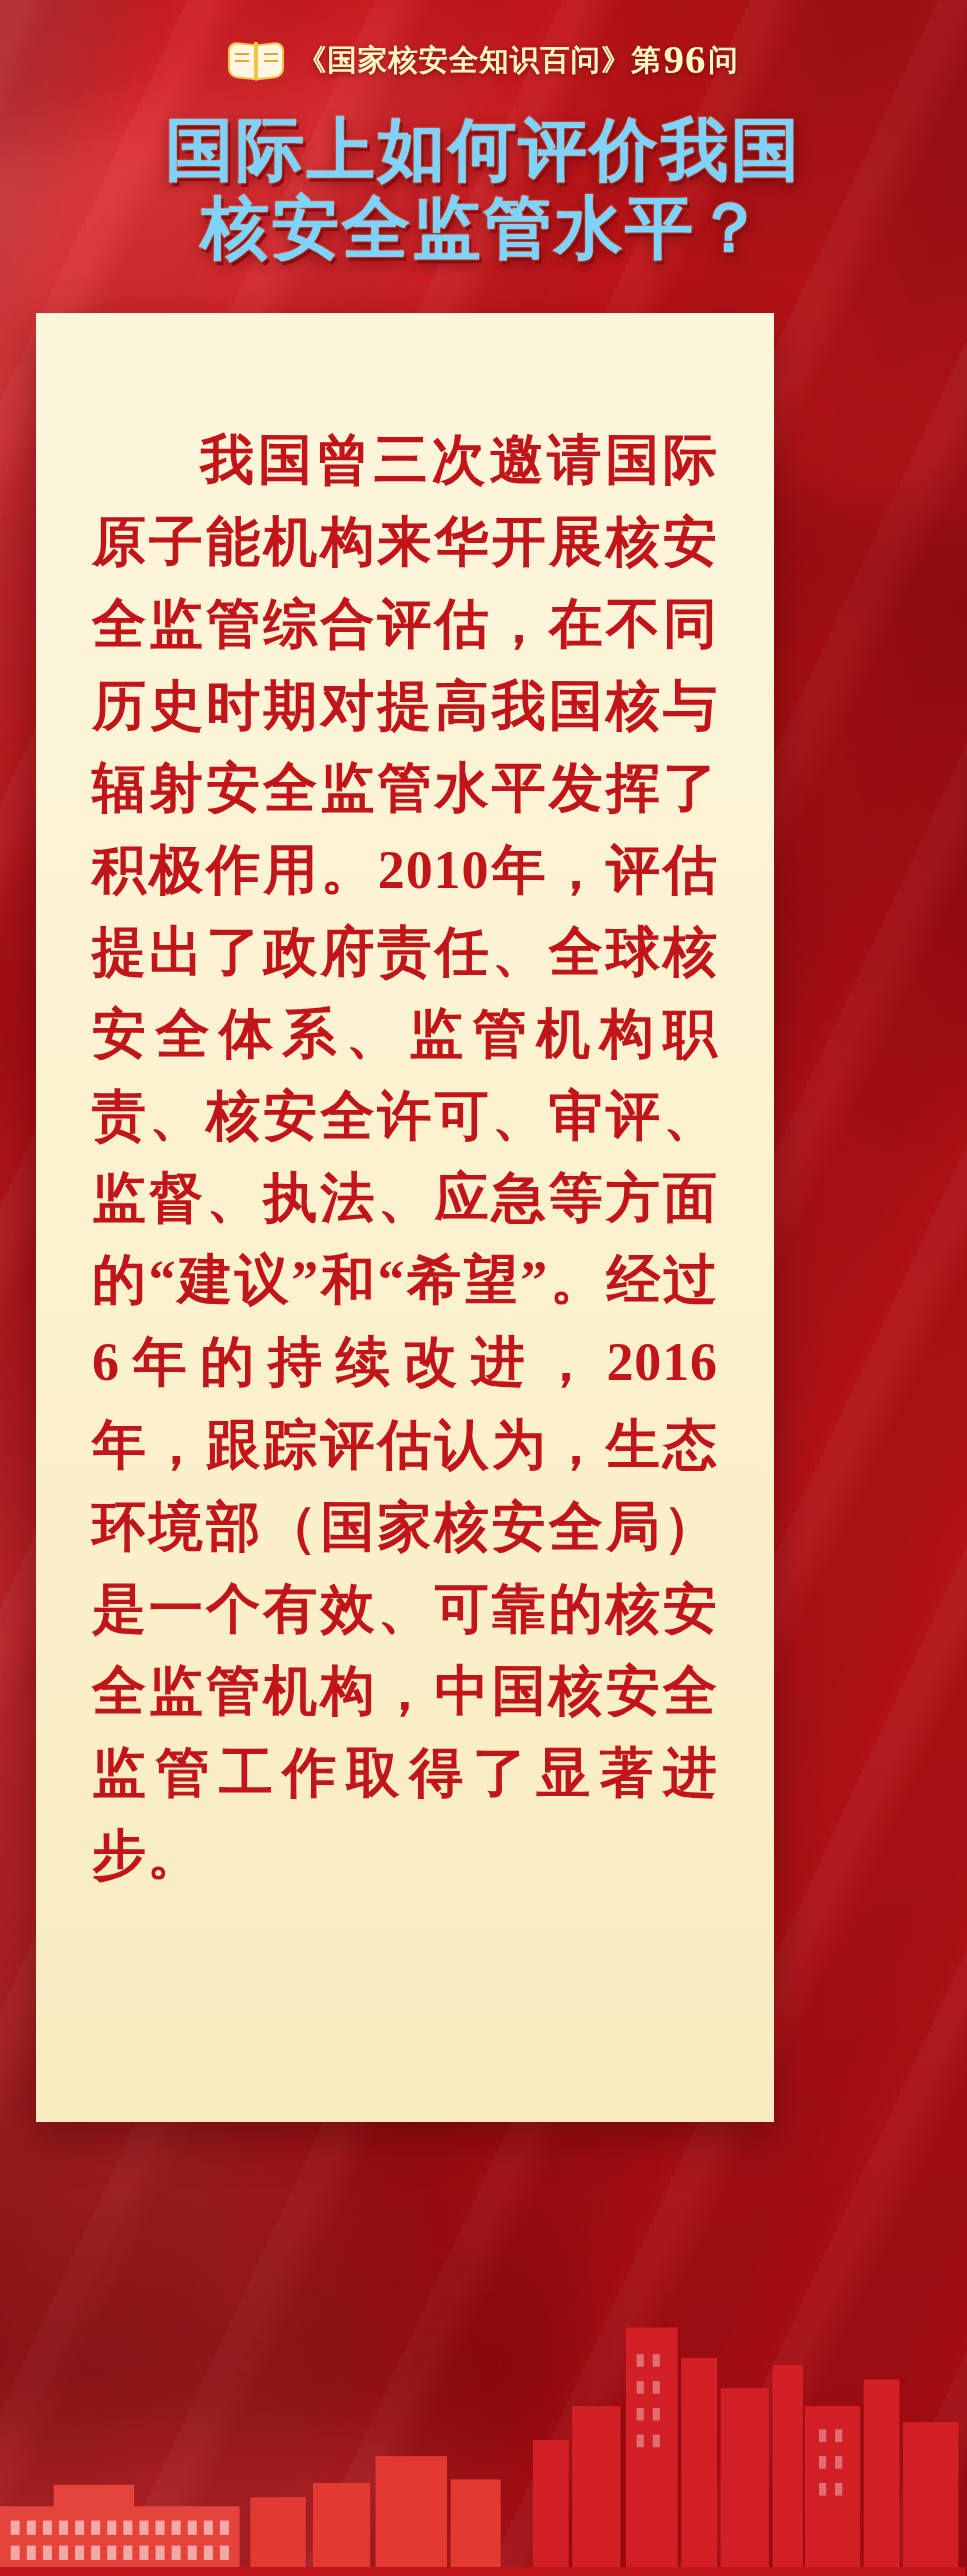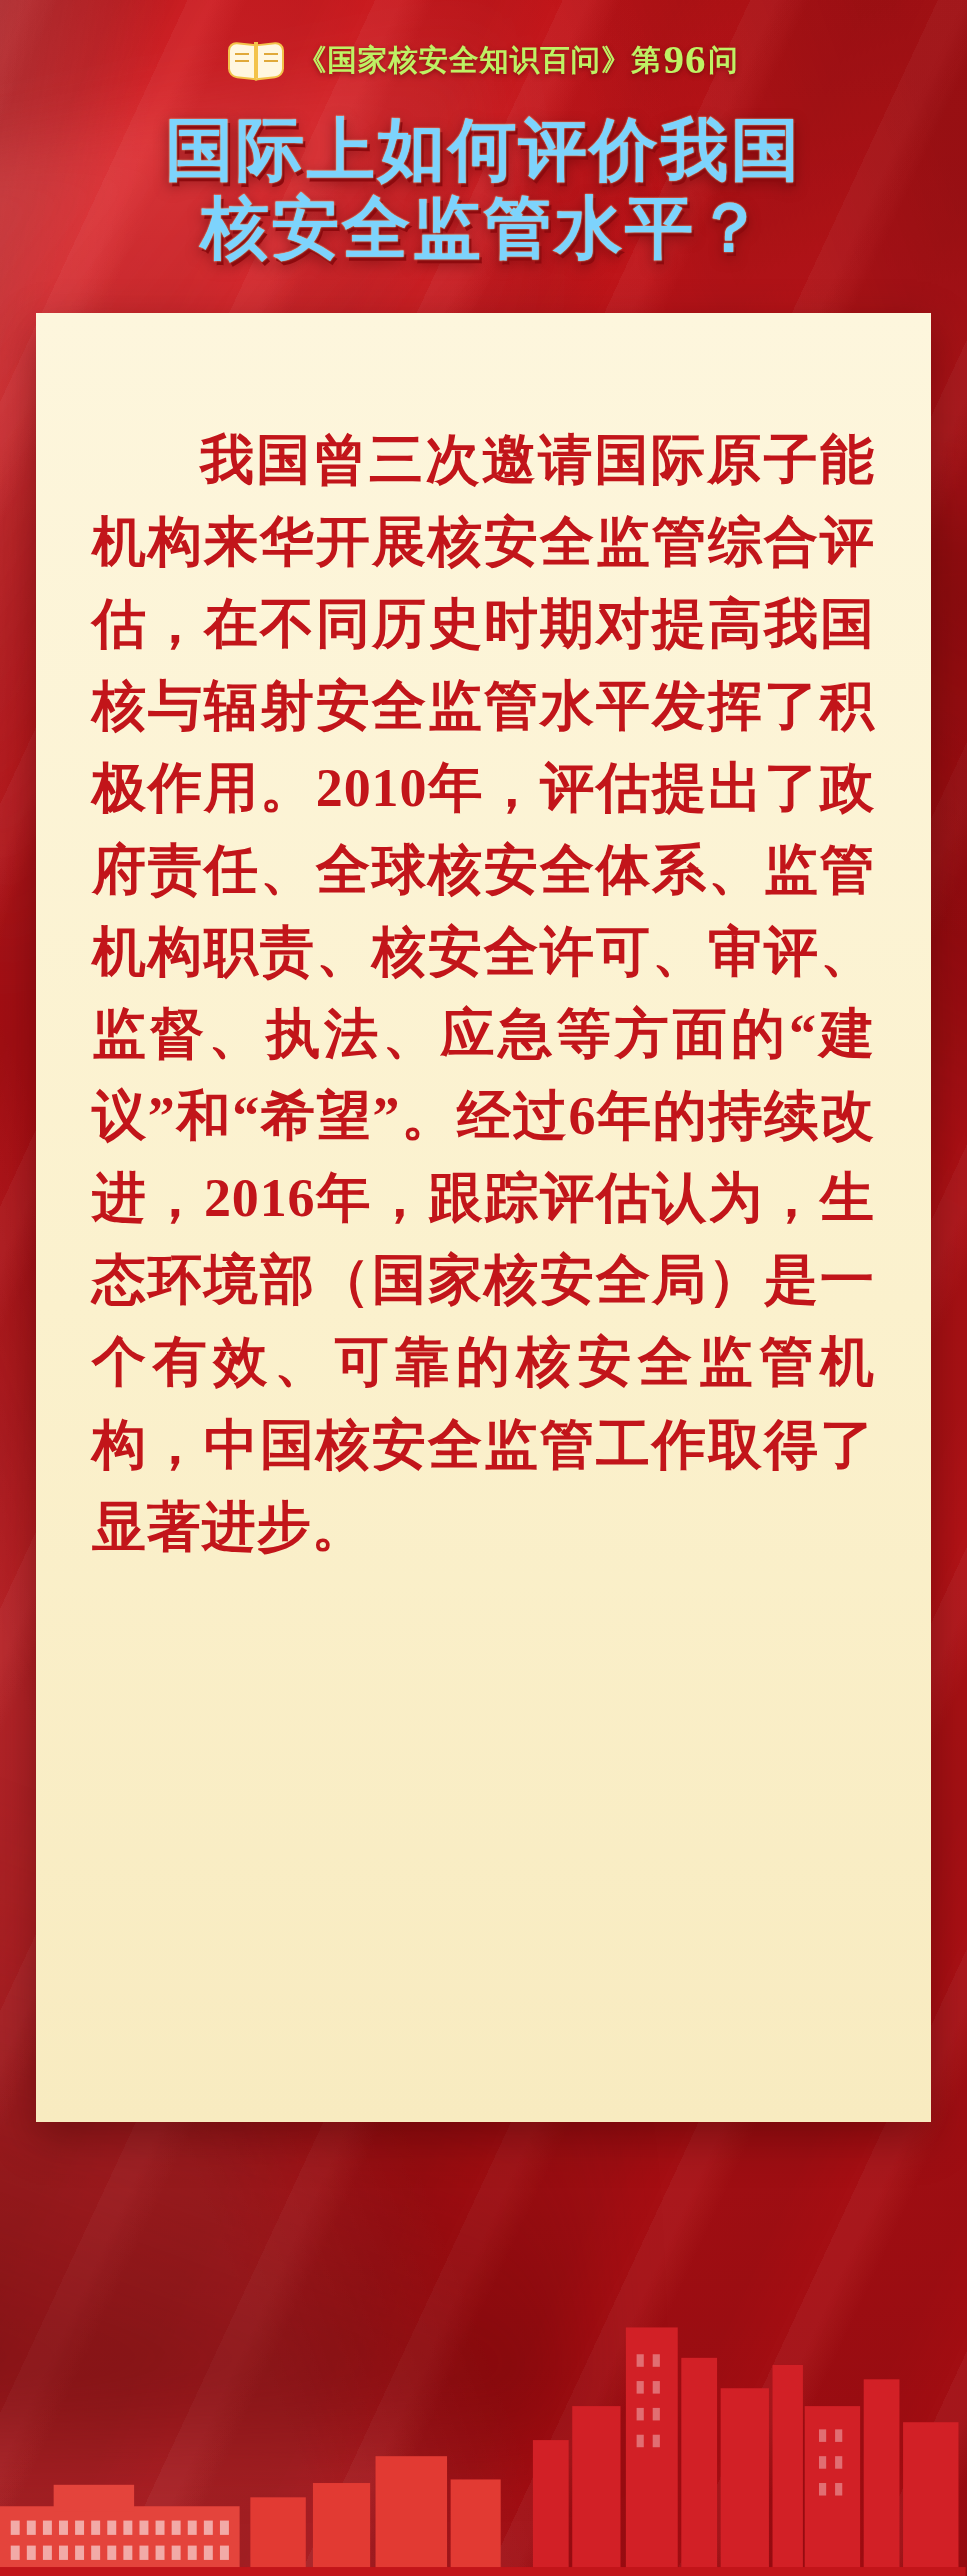"《国家核安全知识百问》第96问" .series-title { color: #bef264 -> #fef9c3 }
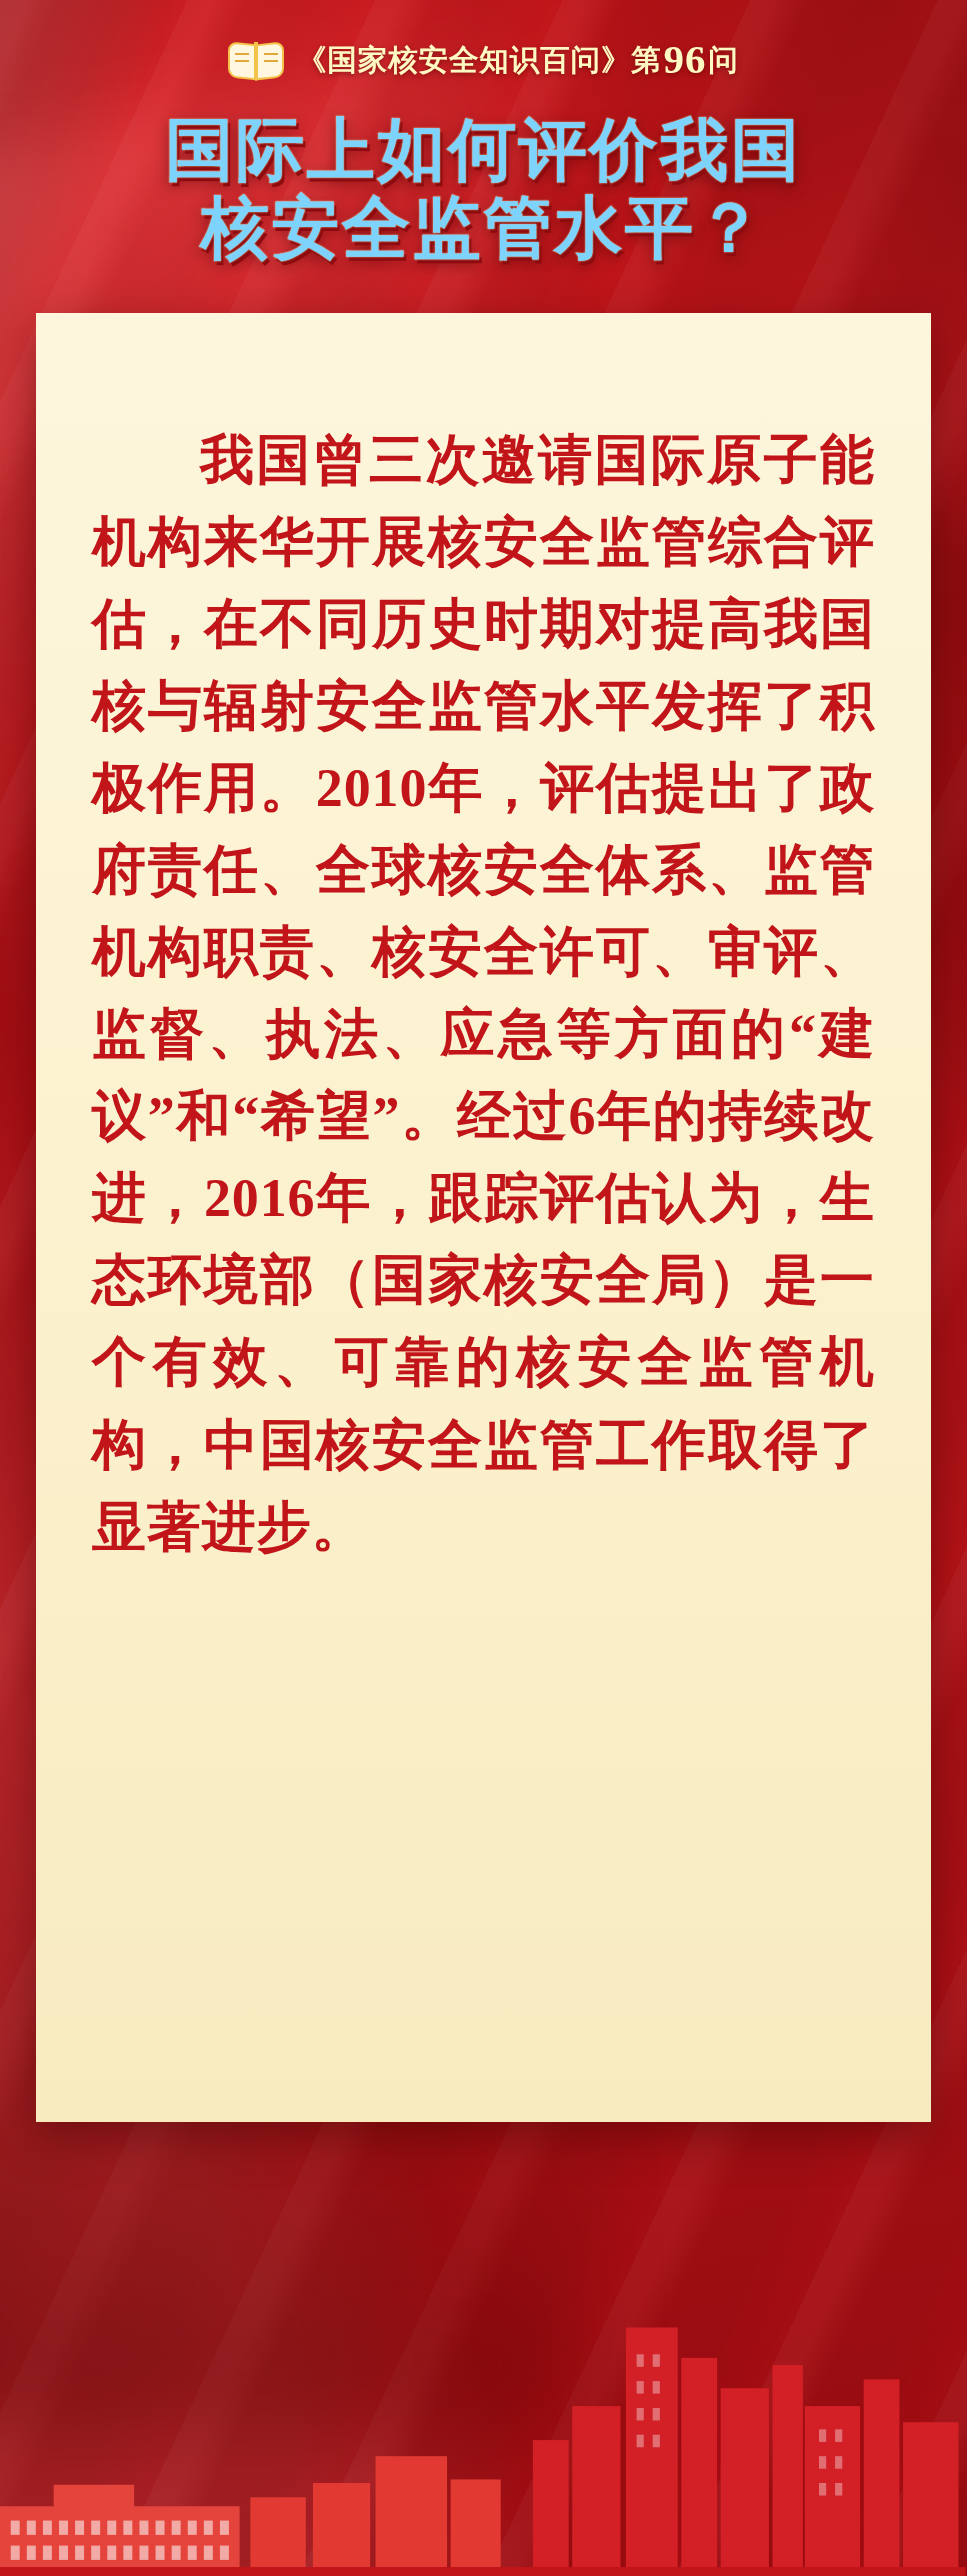"我国曾三次邀请国际原子能机构来华开展核安全监管综合评估，在不同历史时期对提高我国" .card { width: 895px -> 738px }
